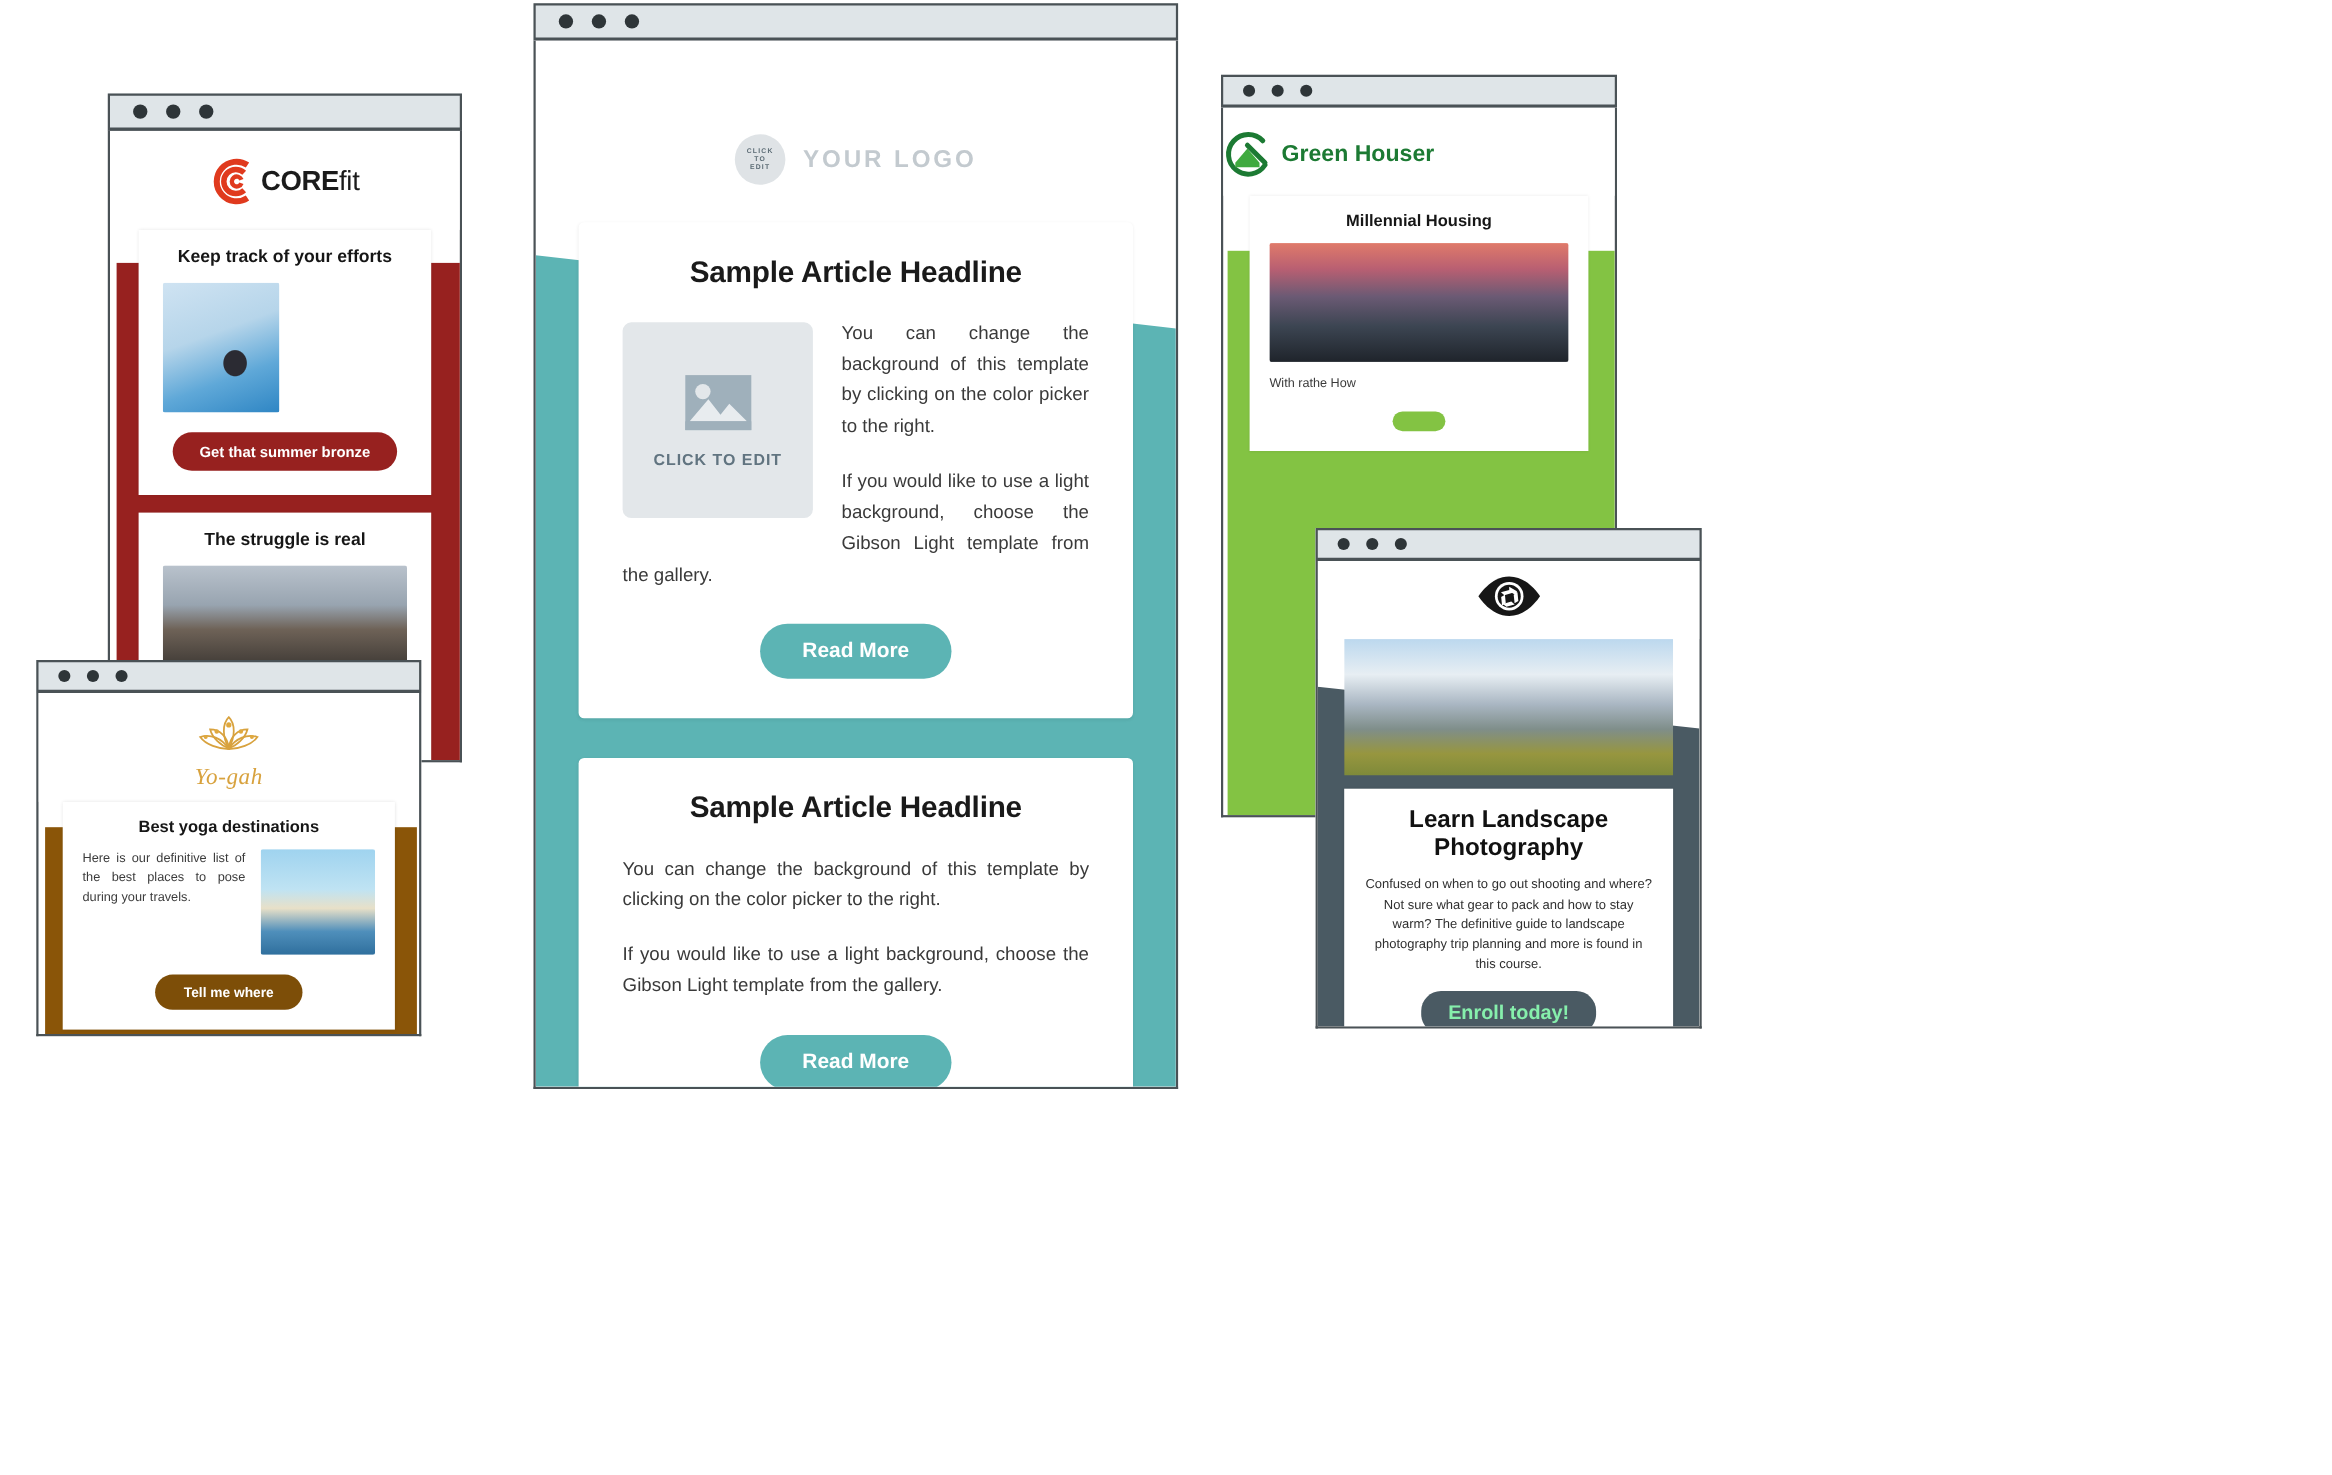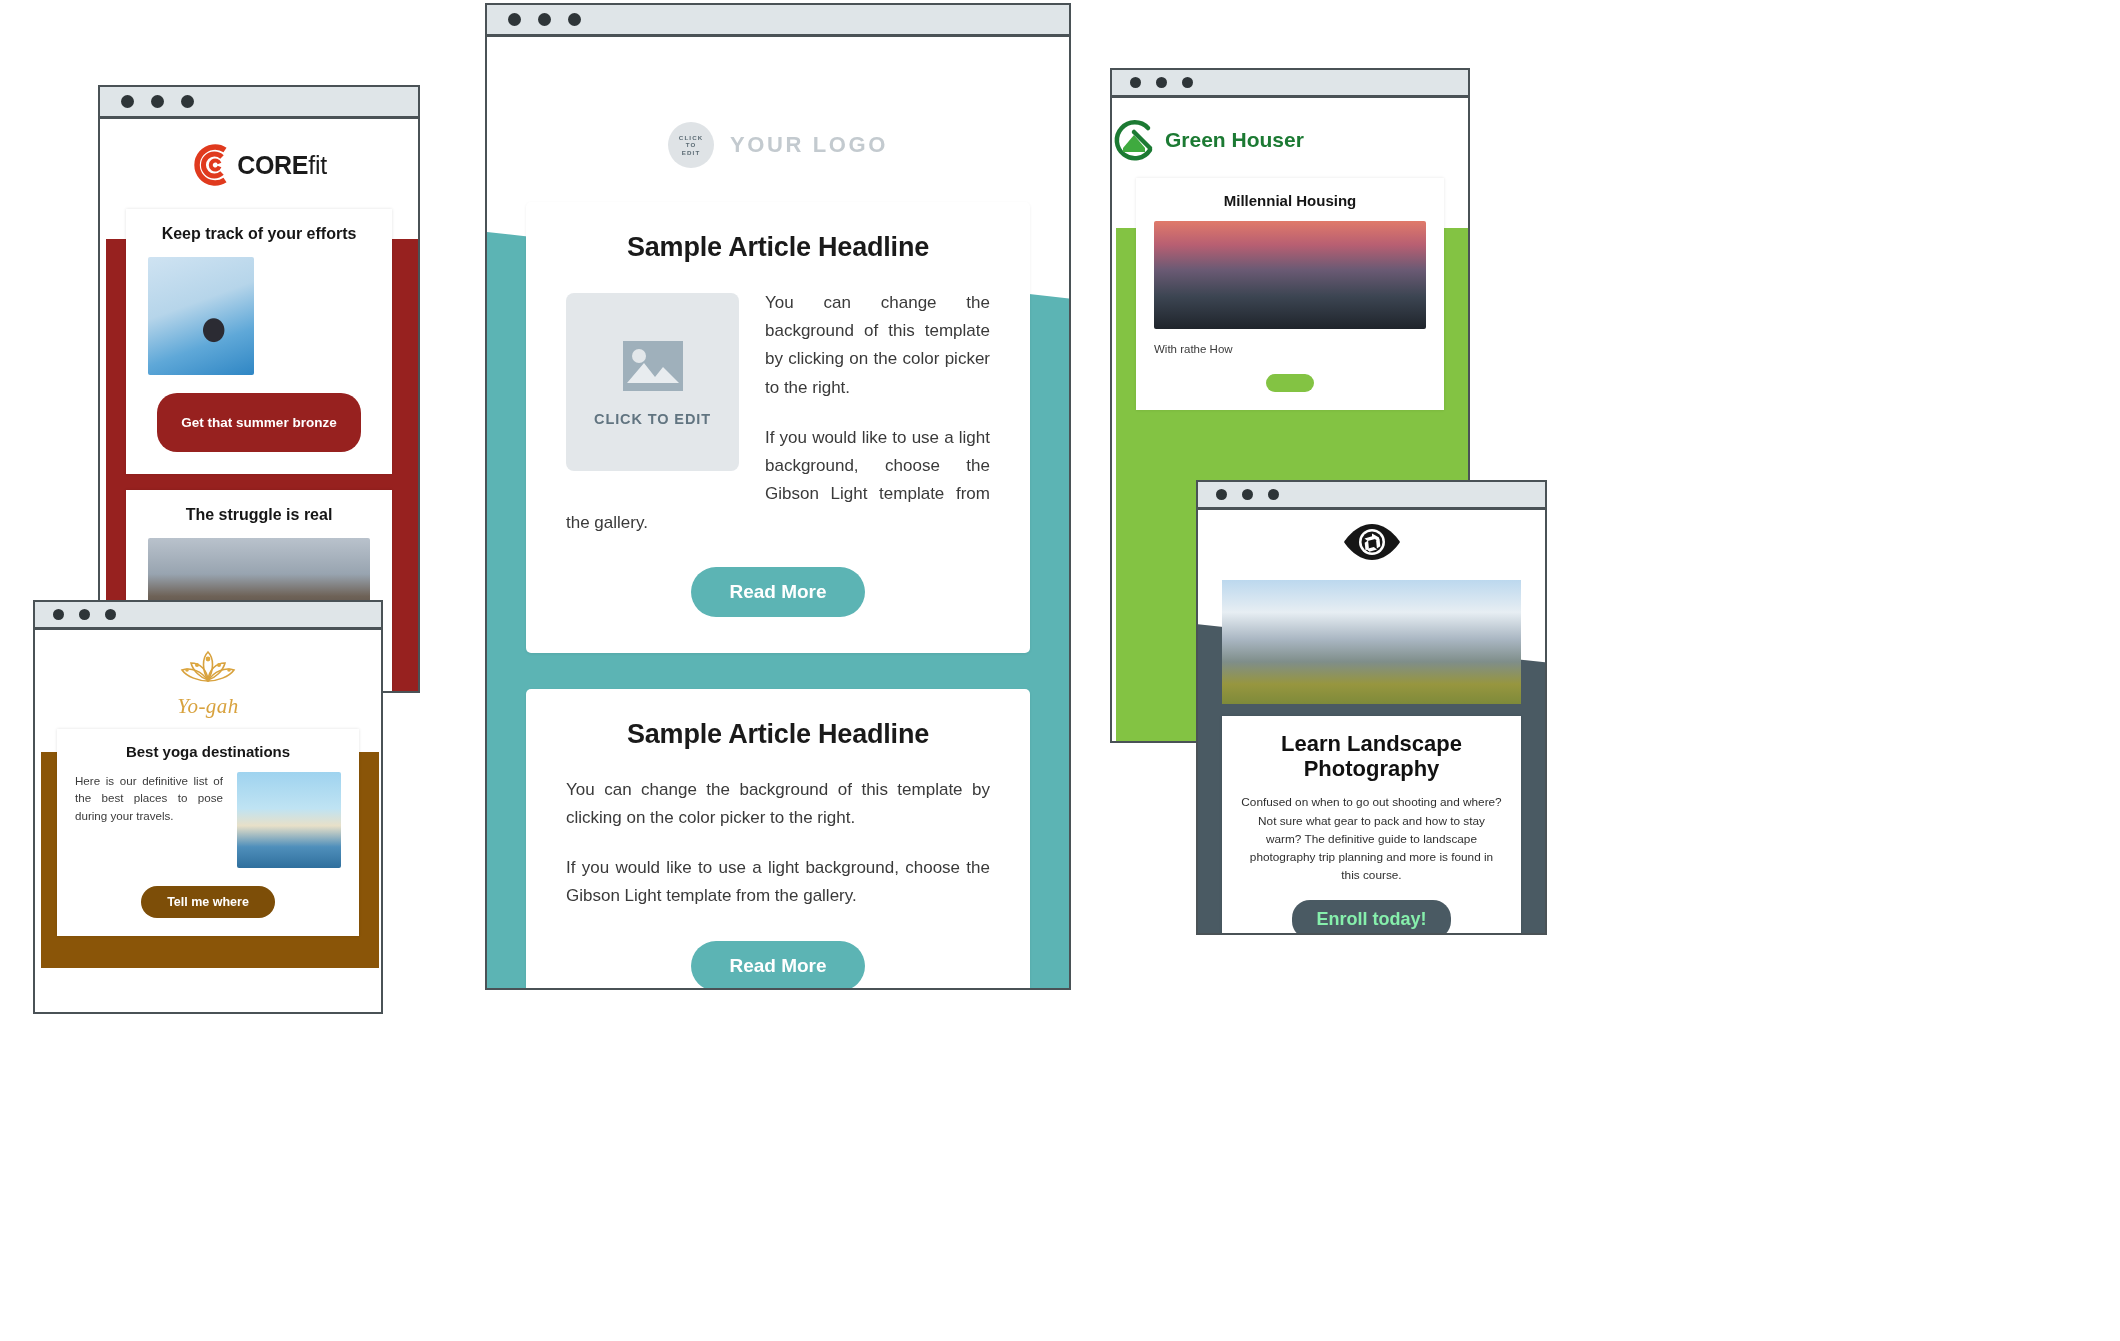"Get that summer bronze" .cf-btn { padding: 22px 24px -> 10px 24px }
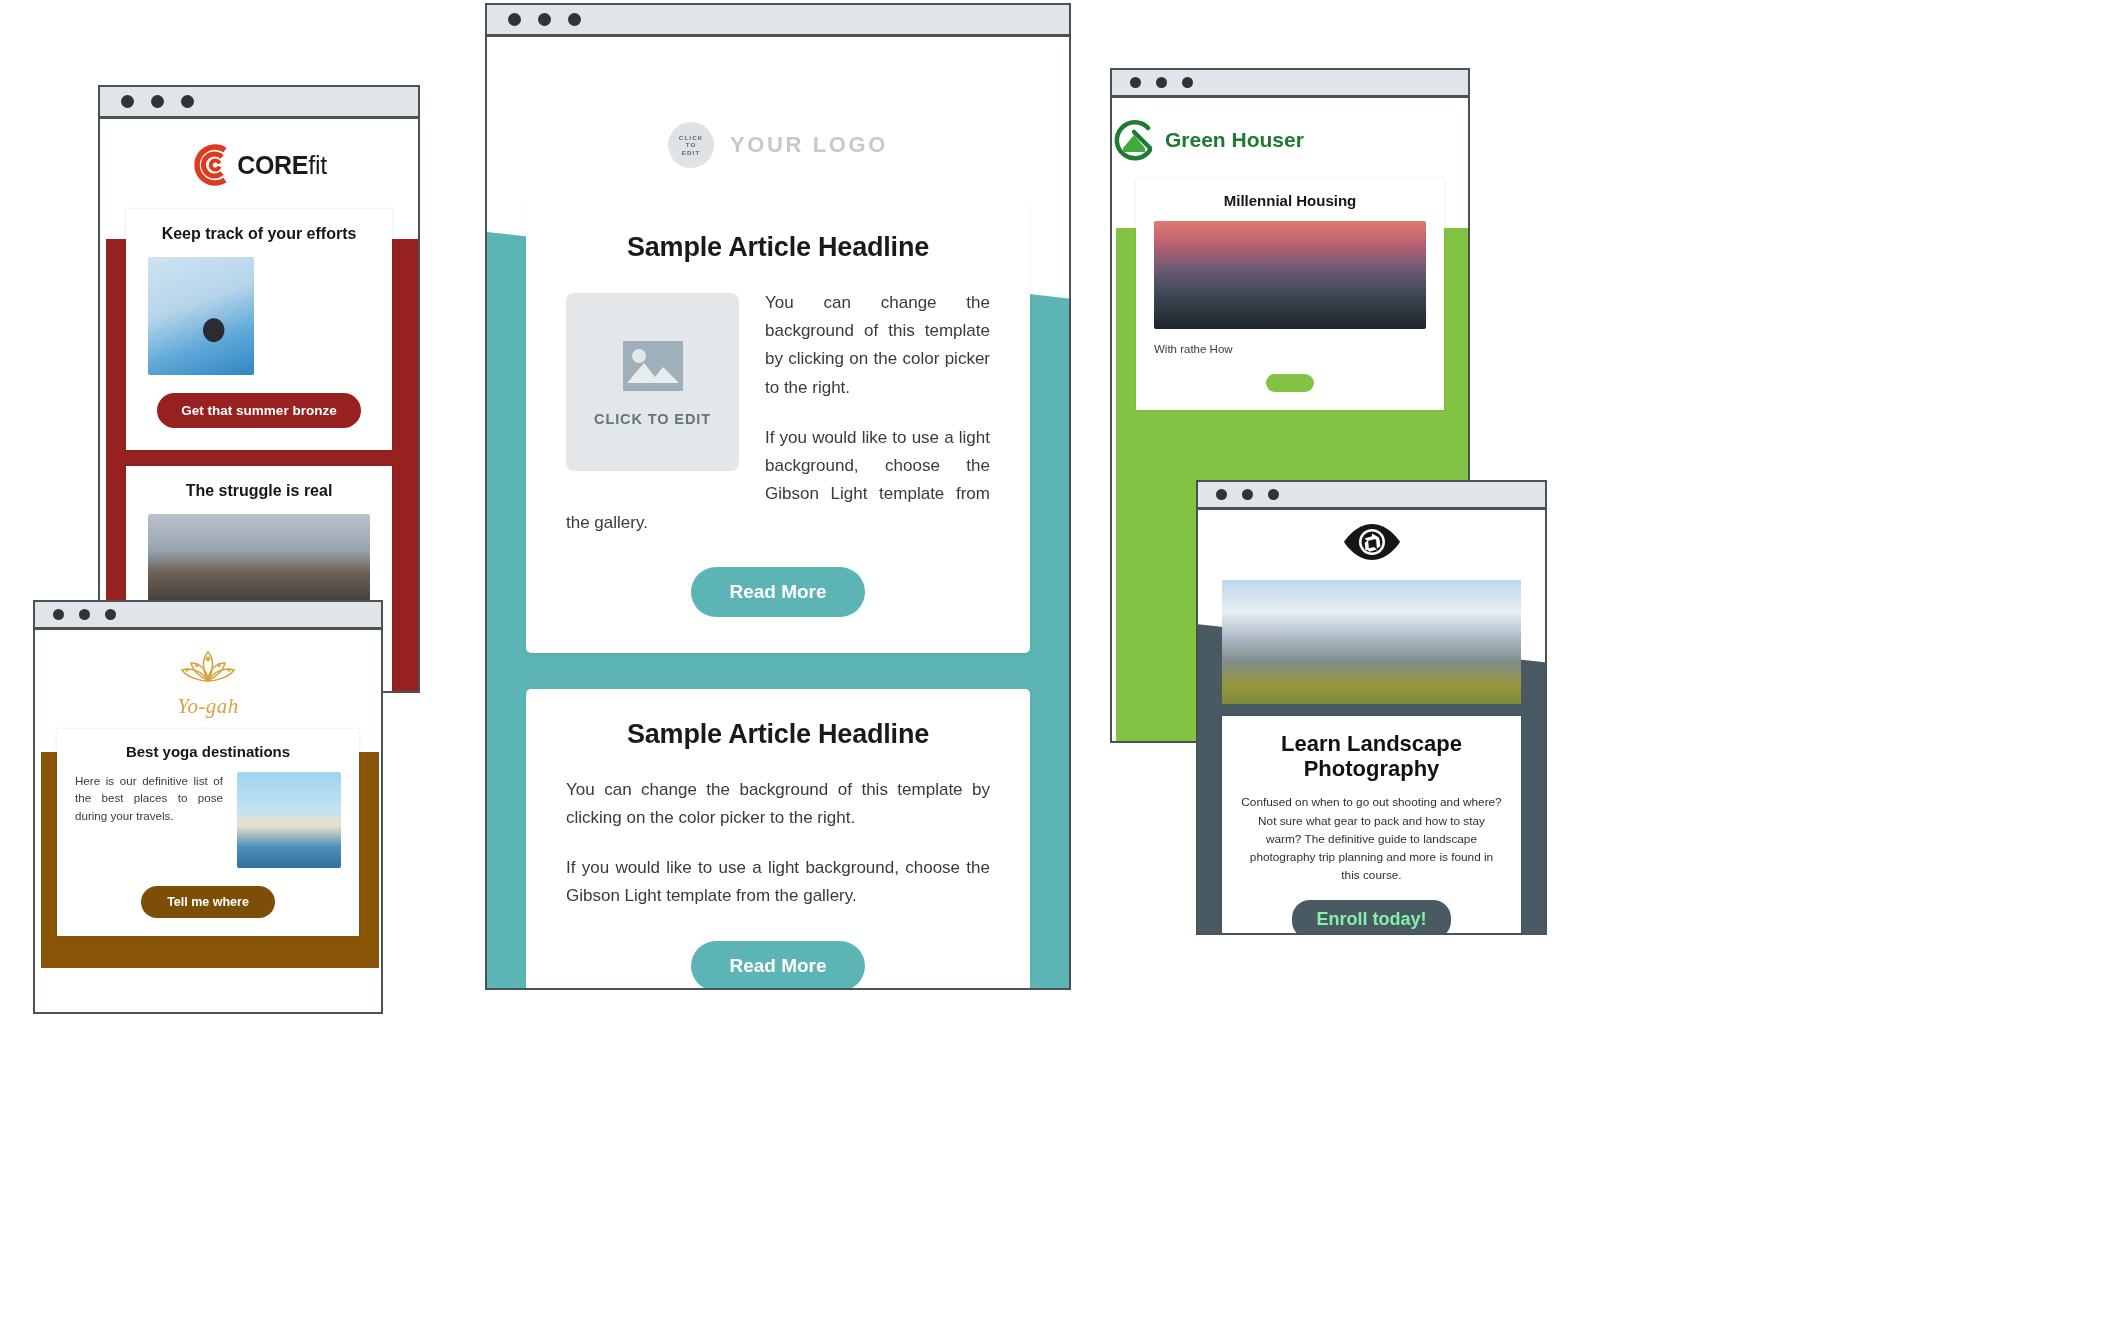"Yo-gah" #win-yoga { height: 414px -> 342px }
